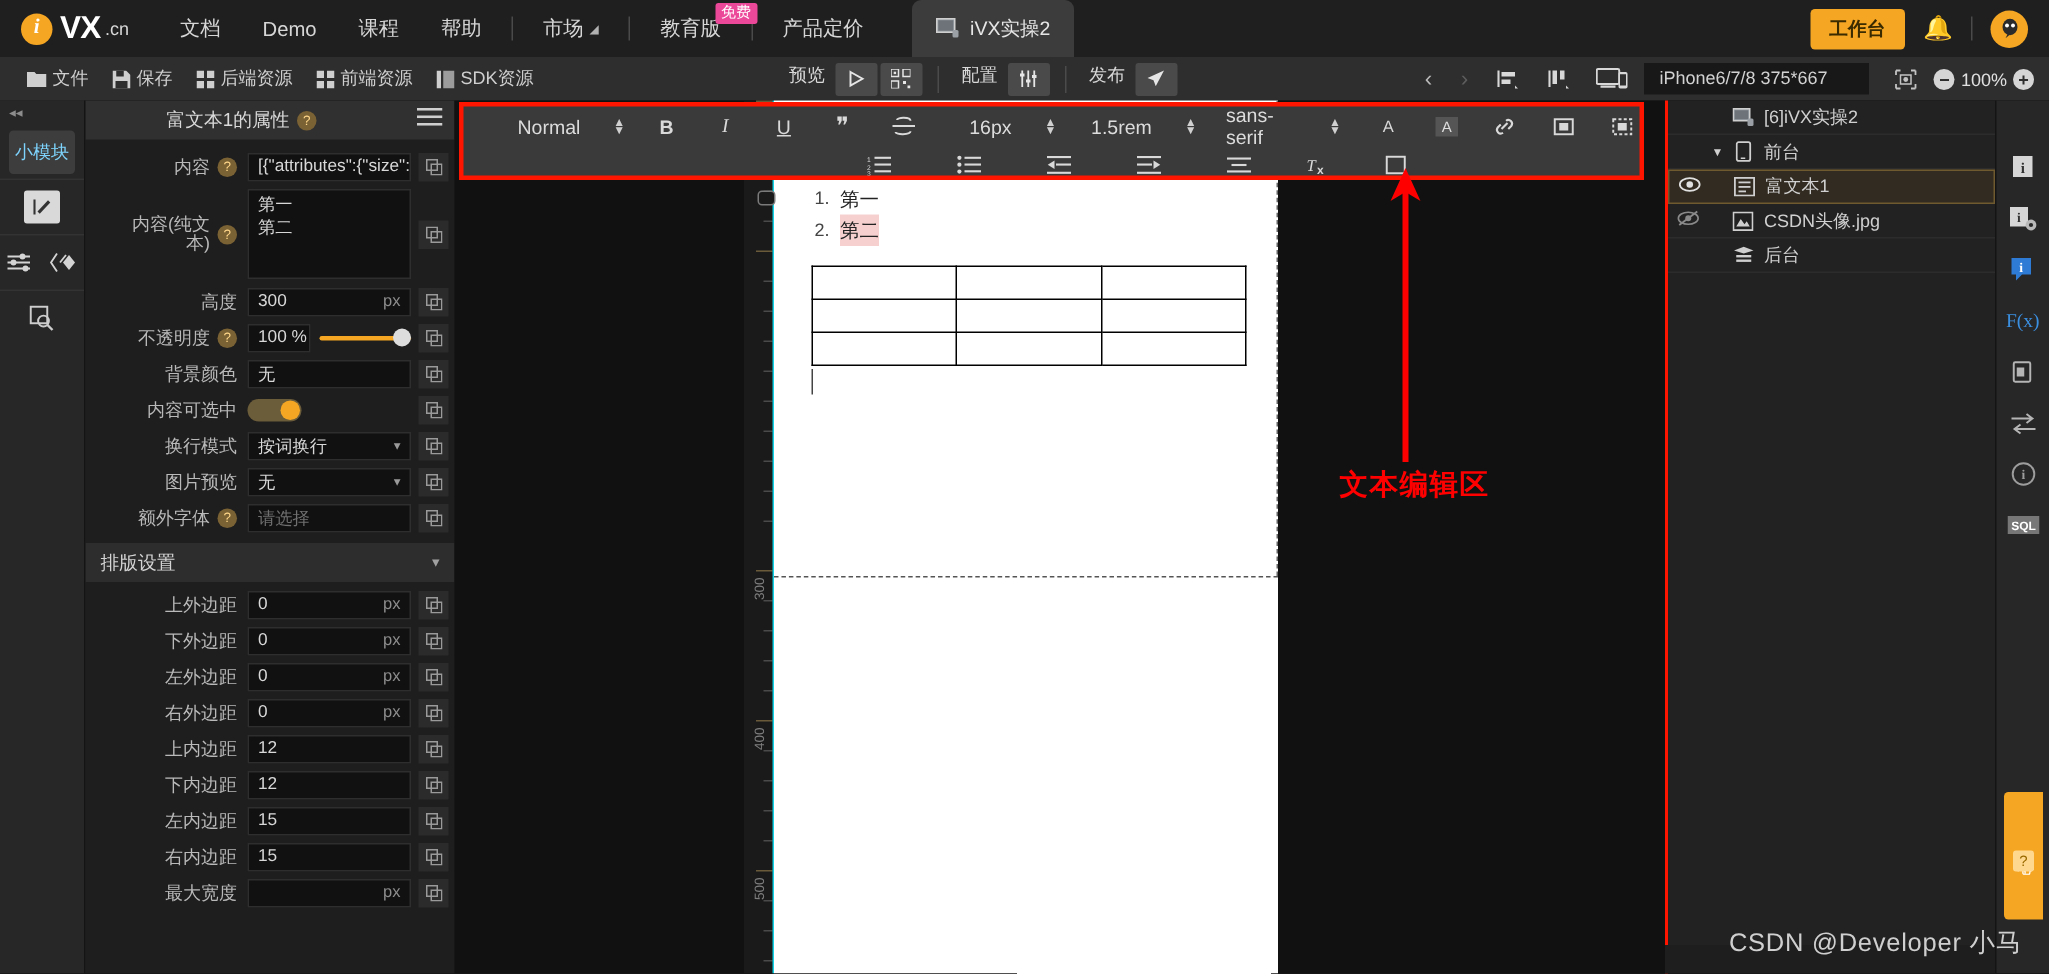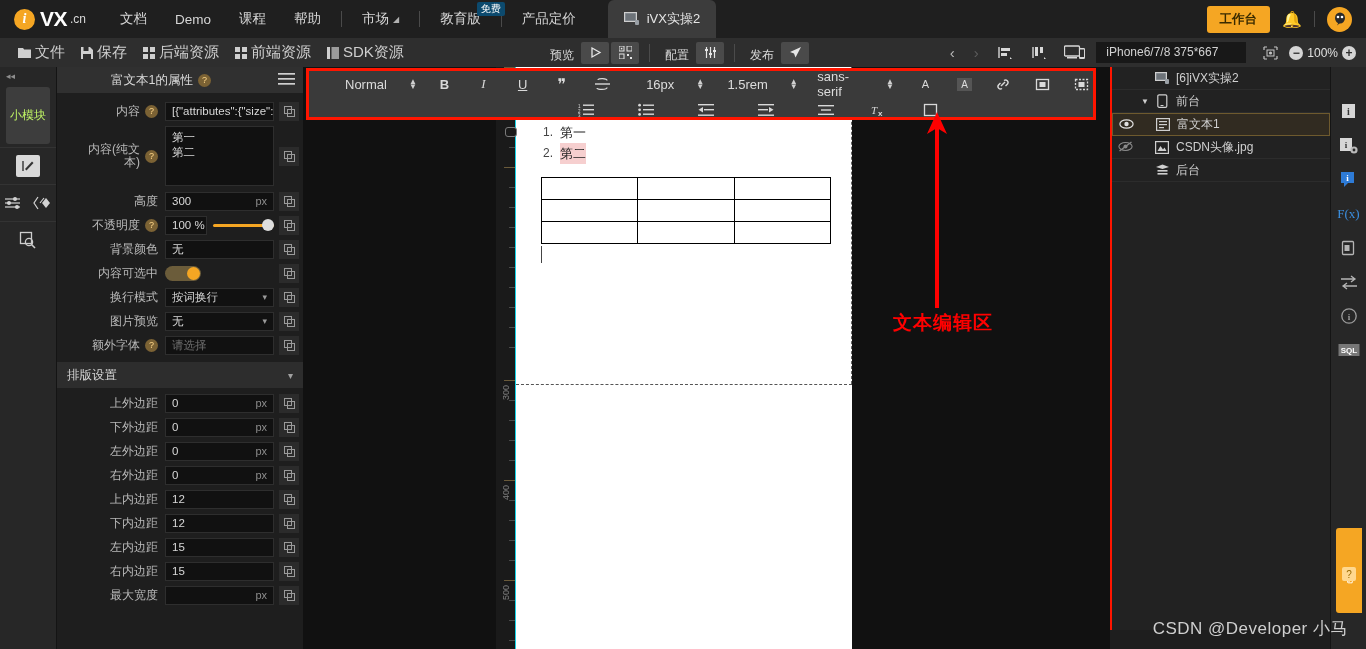"免费" .badge-free { background: #0c4a6e -> #ec4899 }
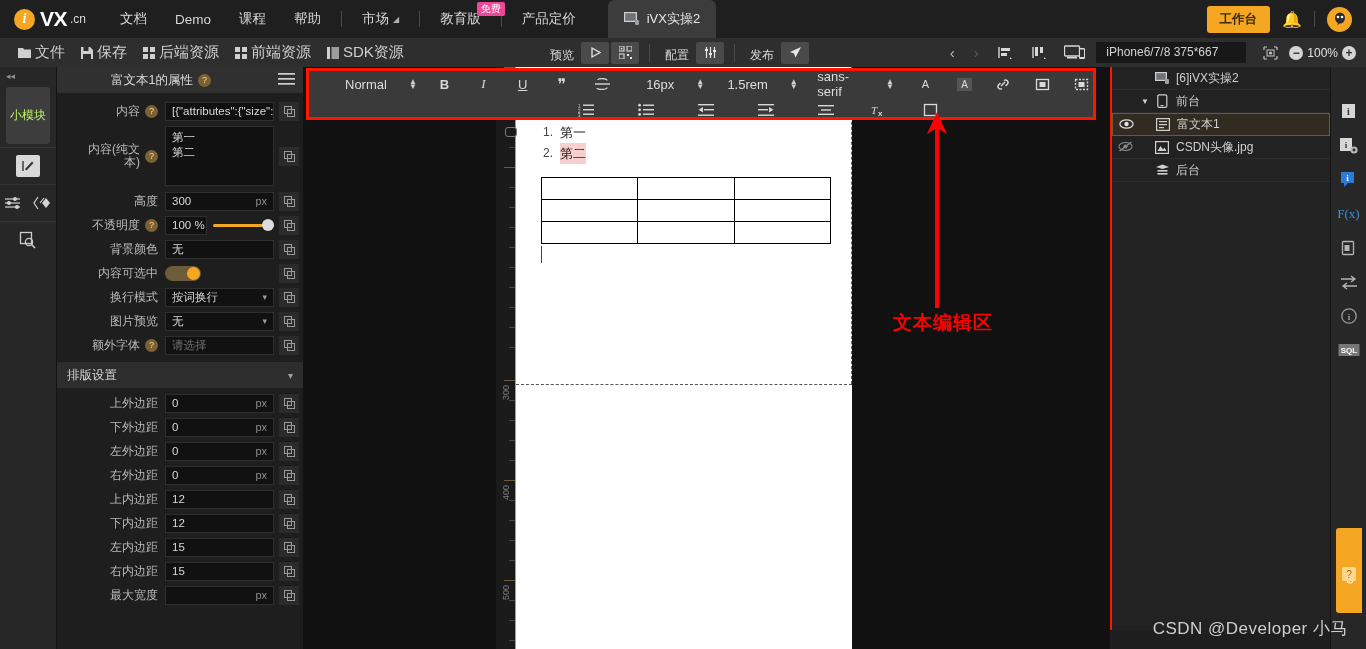"文件" .tb-btn { font-size: 15px -> 12px }
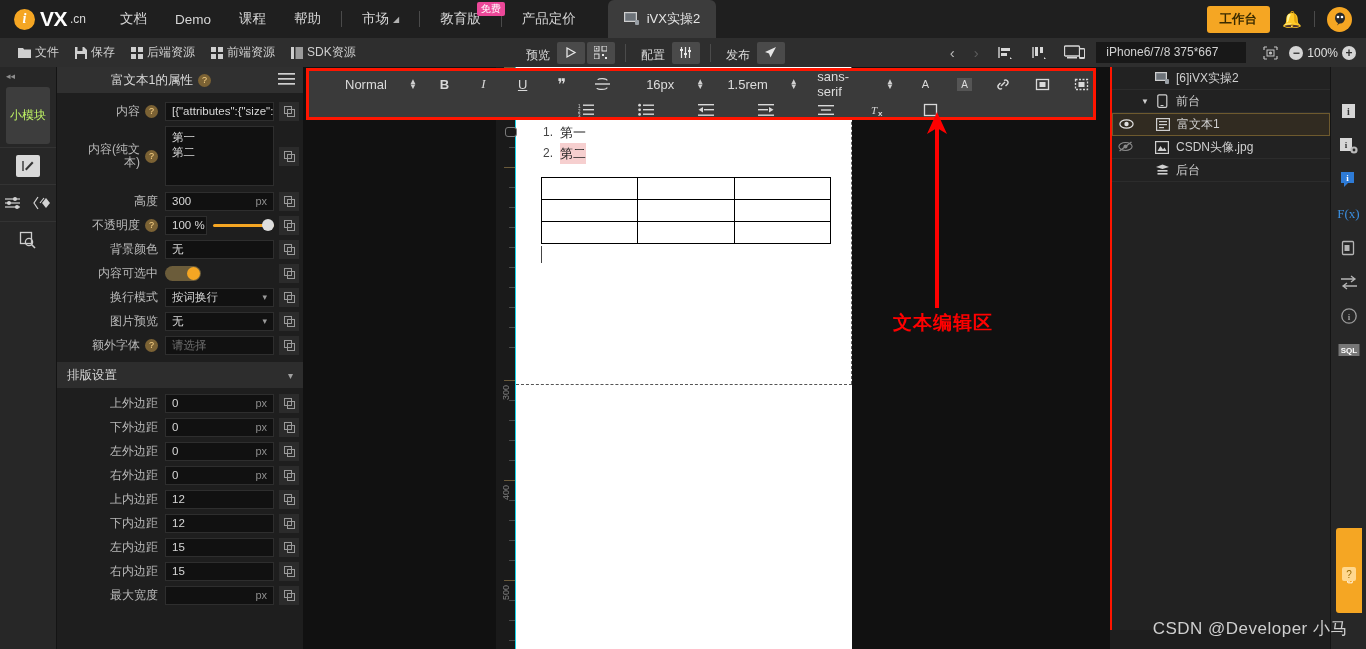"预览" .tb-grp { align-items: flex-end -> flex-start }
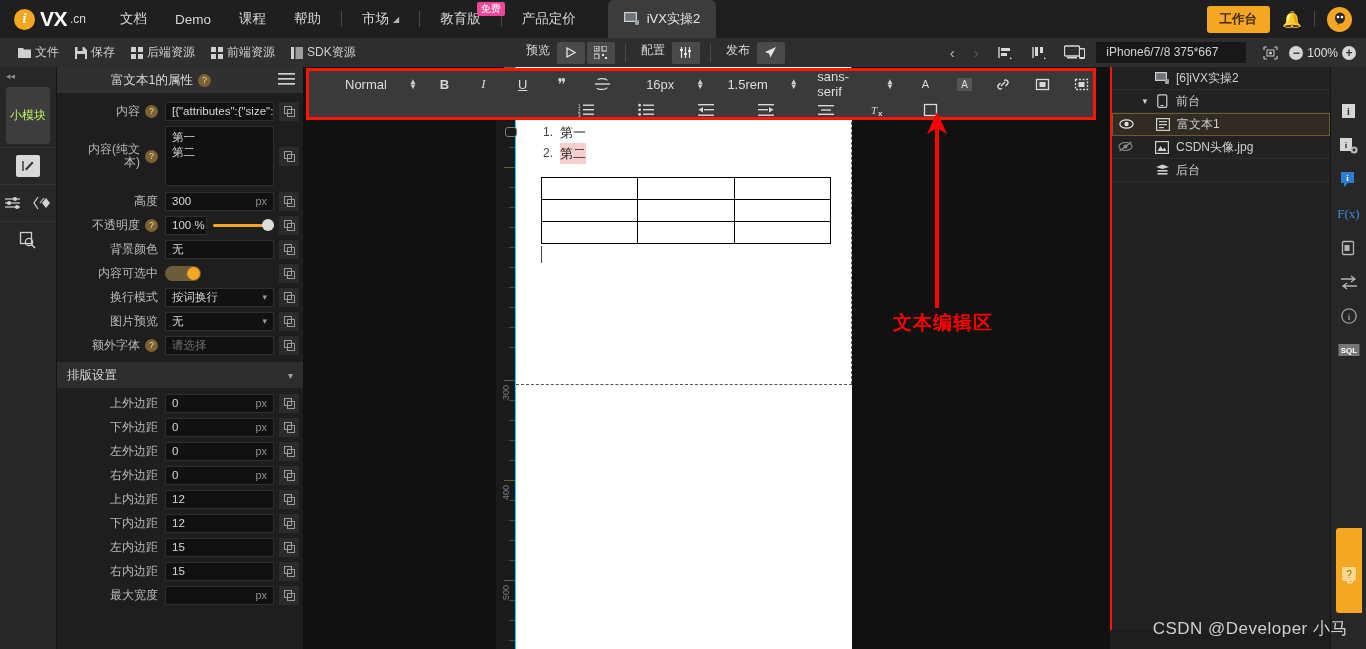"小模块" .rail-chip { color: #bef264 -> #7dd3fc; padding: 20px 0 -> 6px 0 }
